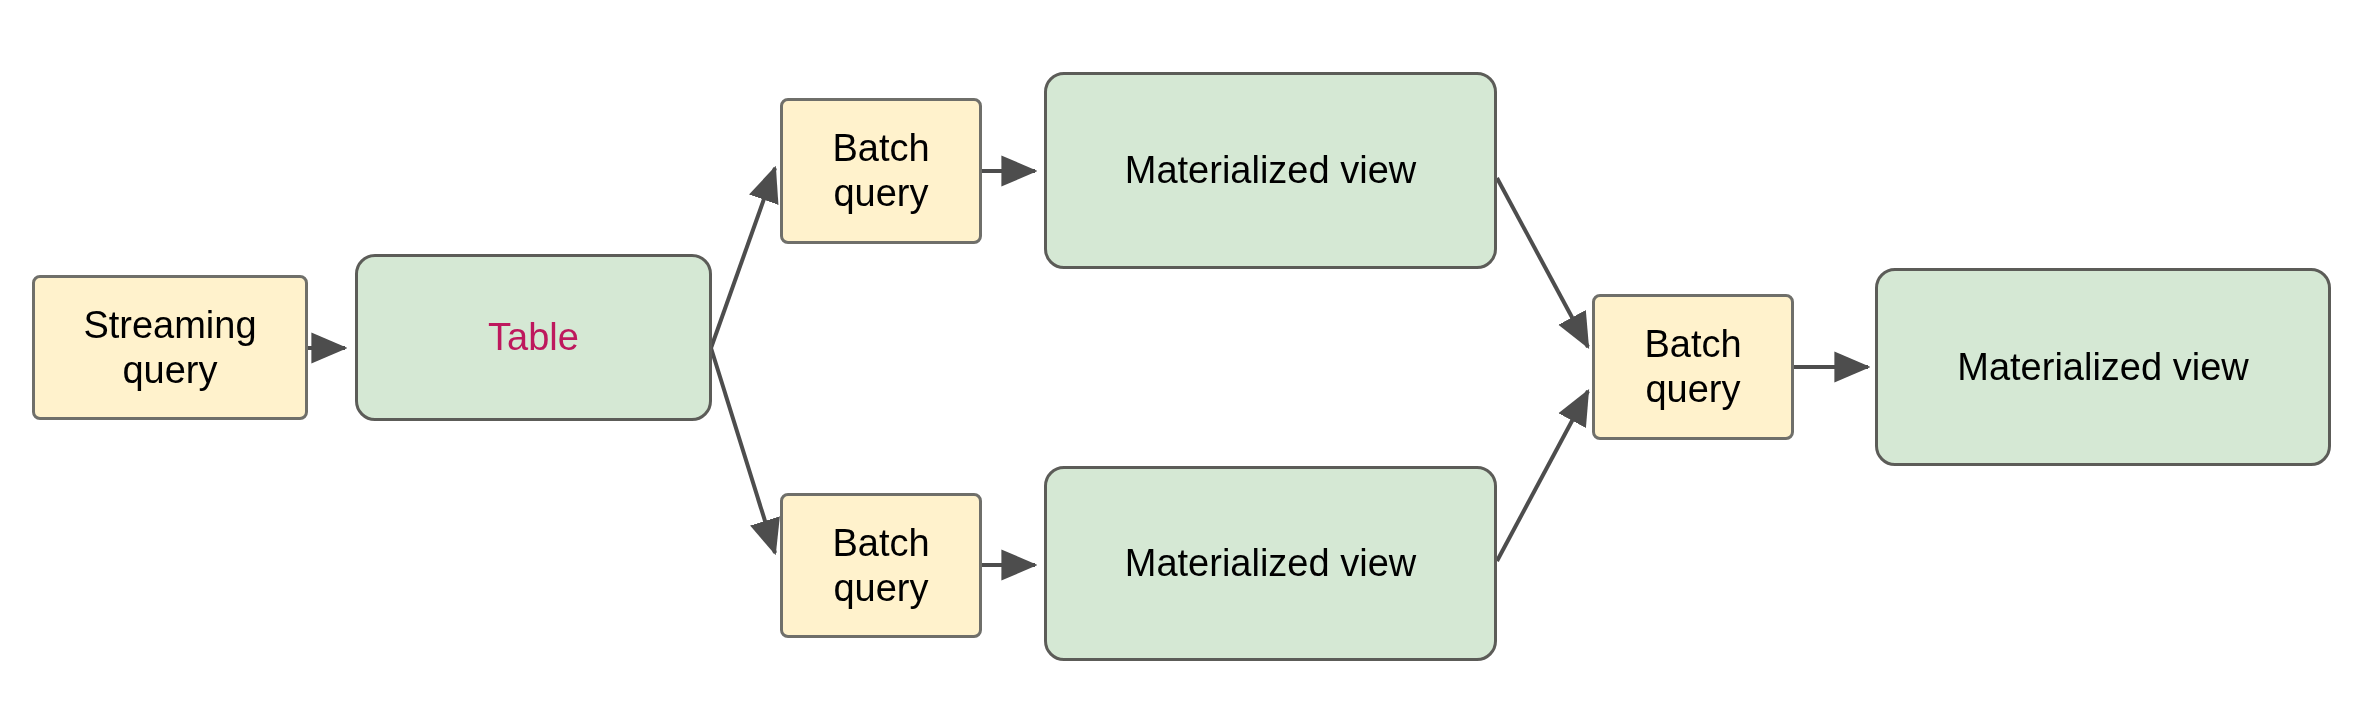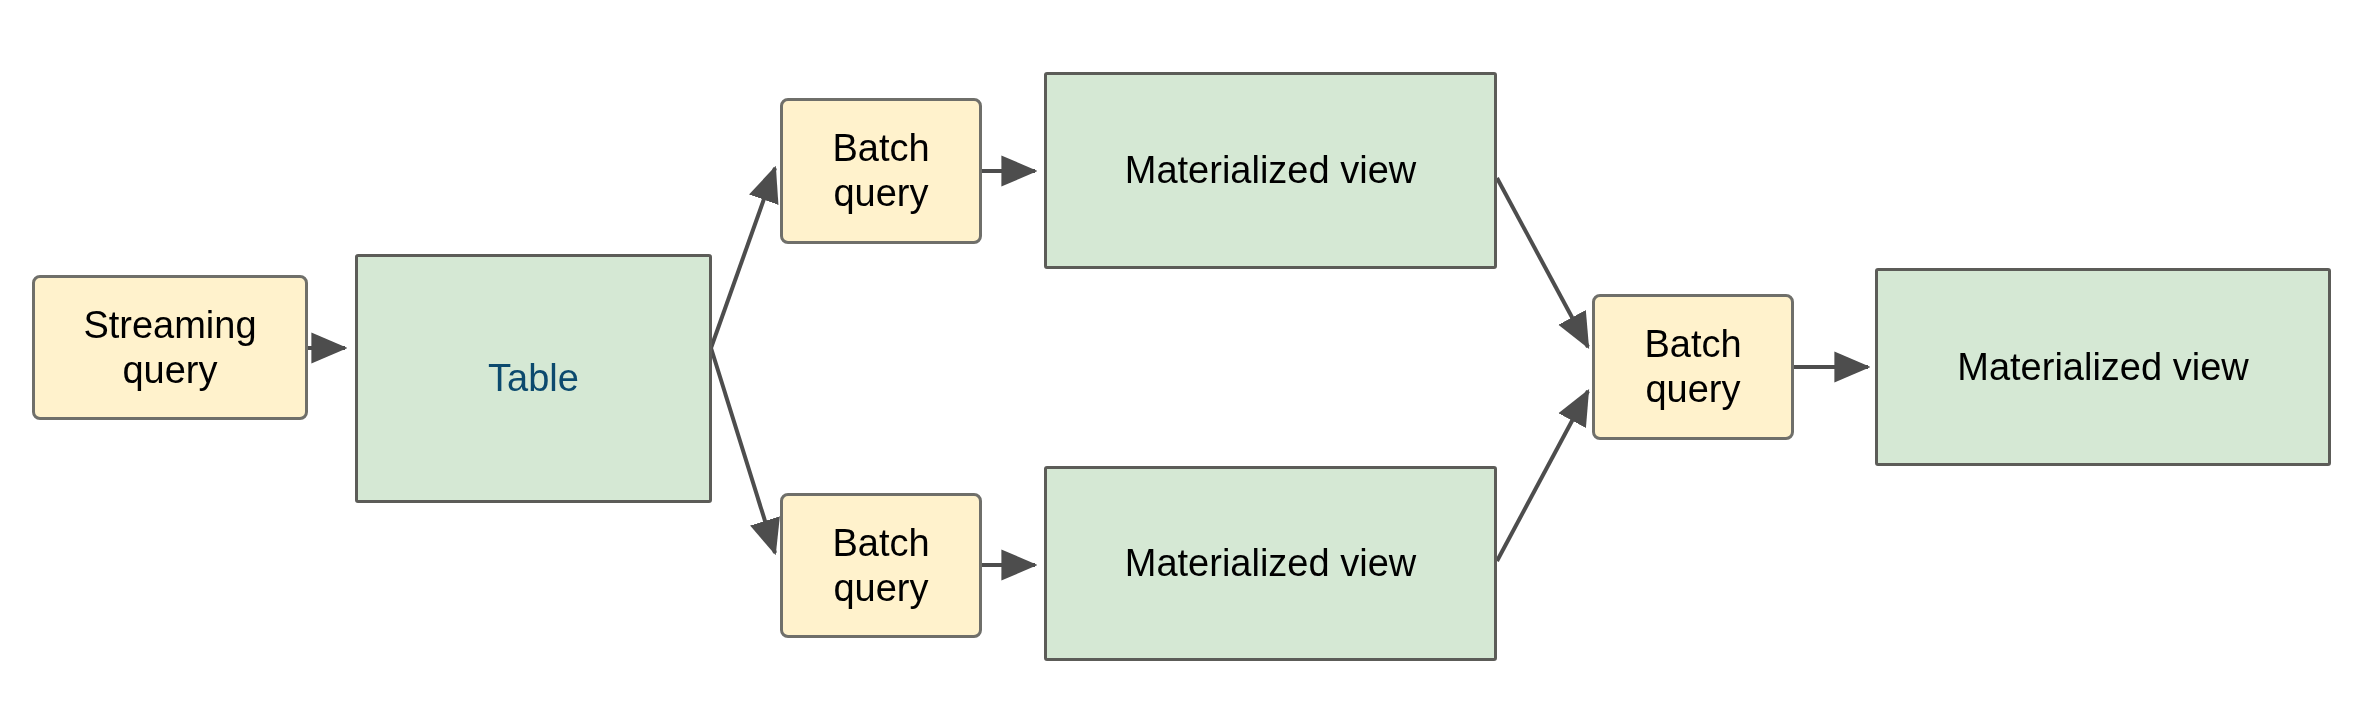"Materialized view" .node.store { border-radius: 3px -> 20px }
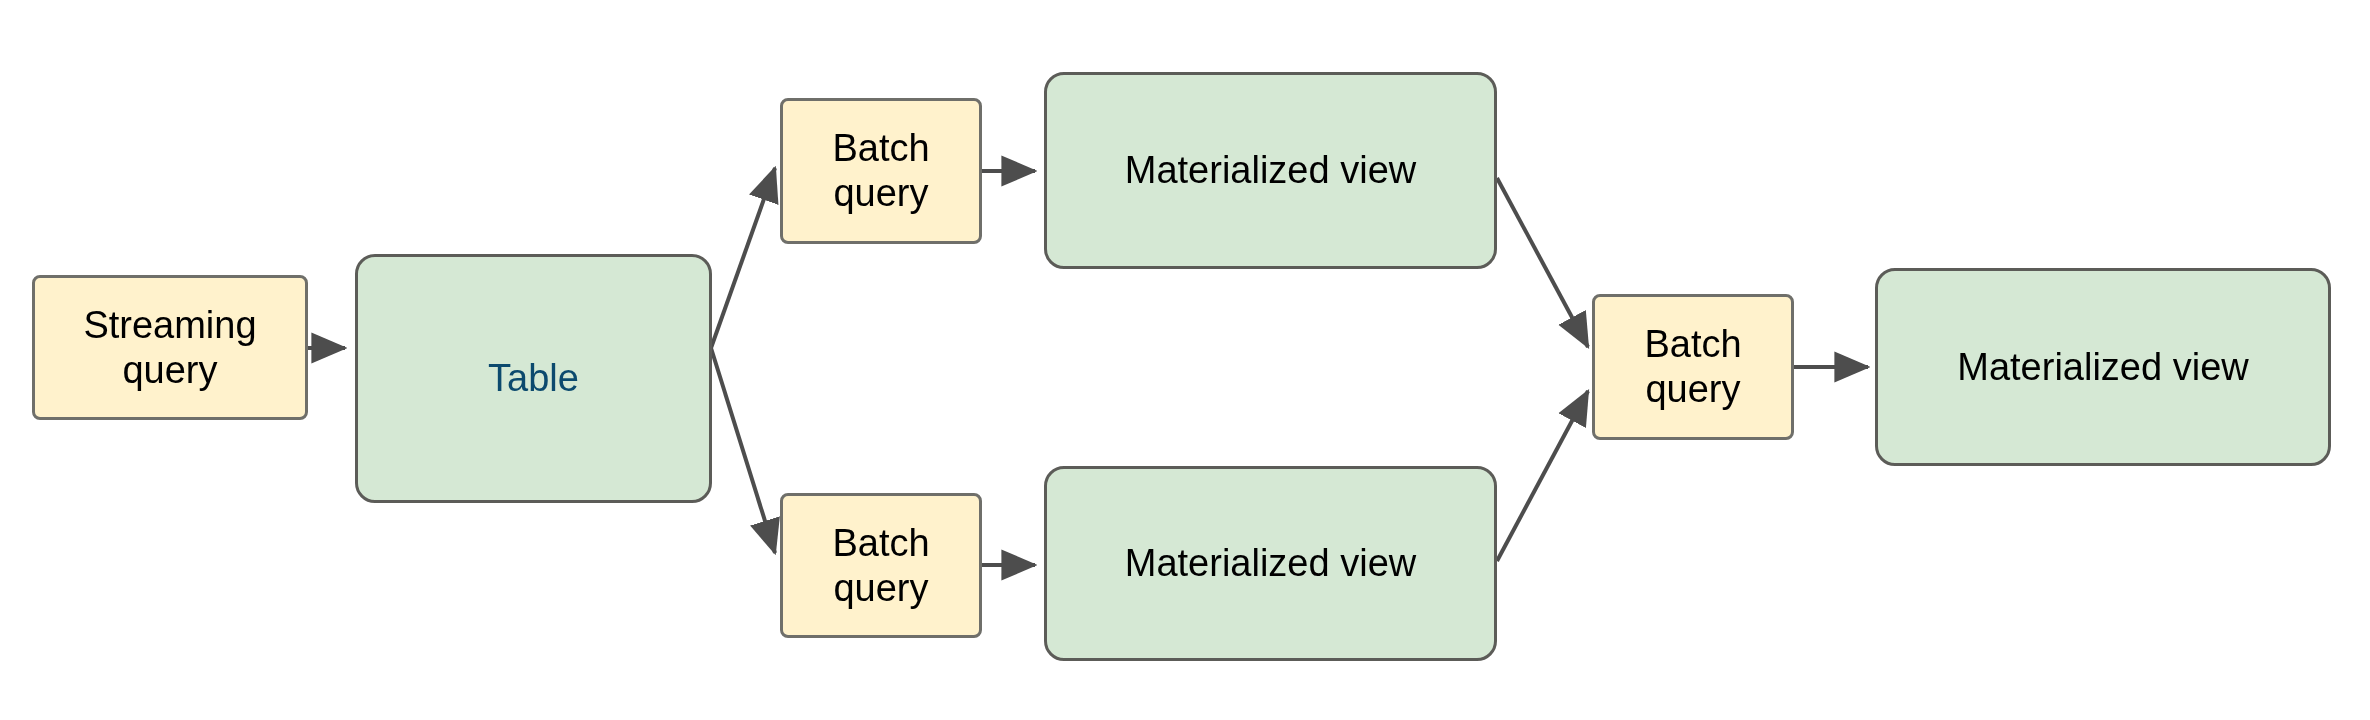"Table" div.node { color: #0c4a6e -> #be185d; height: 249px -> 167px }
